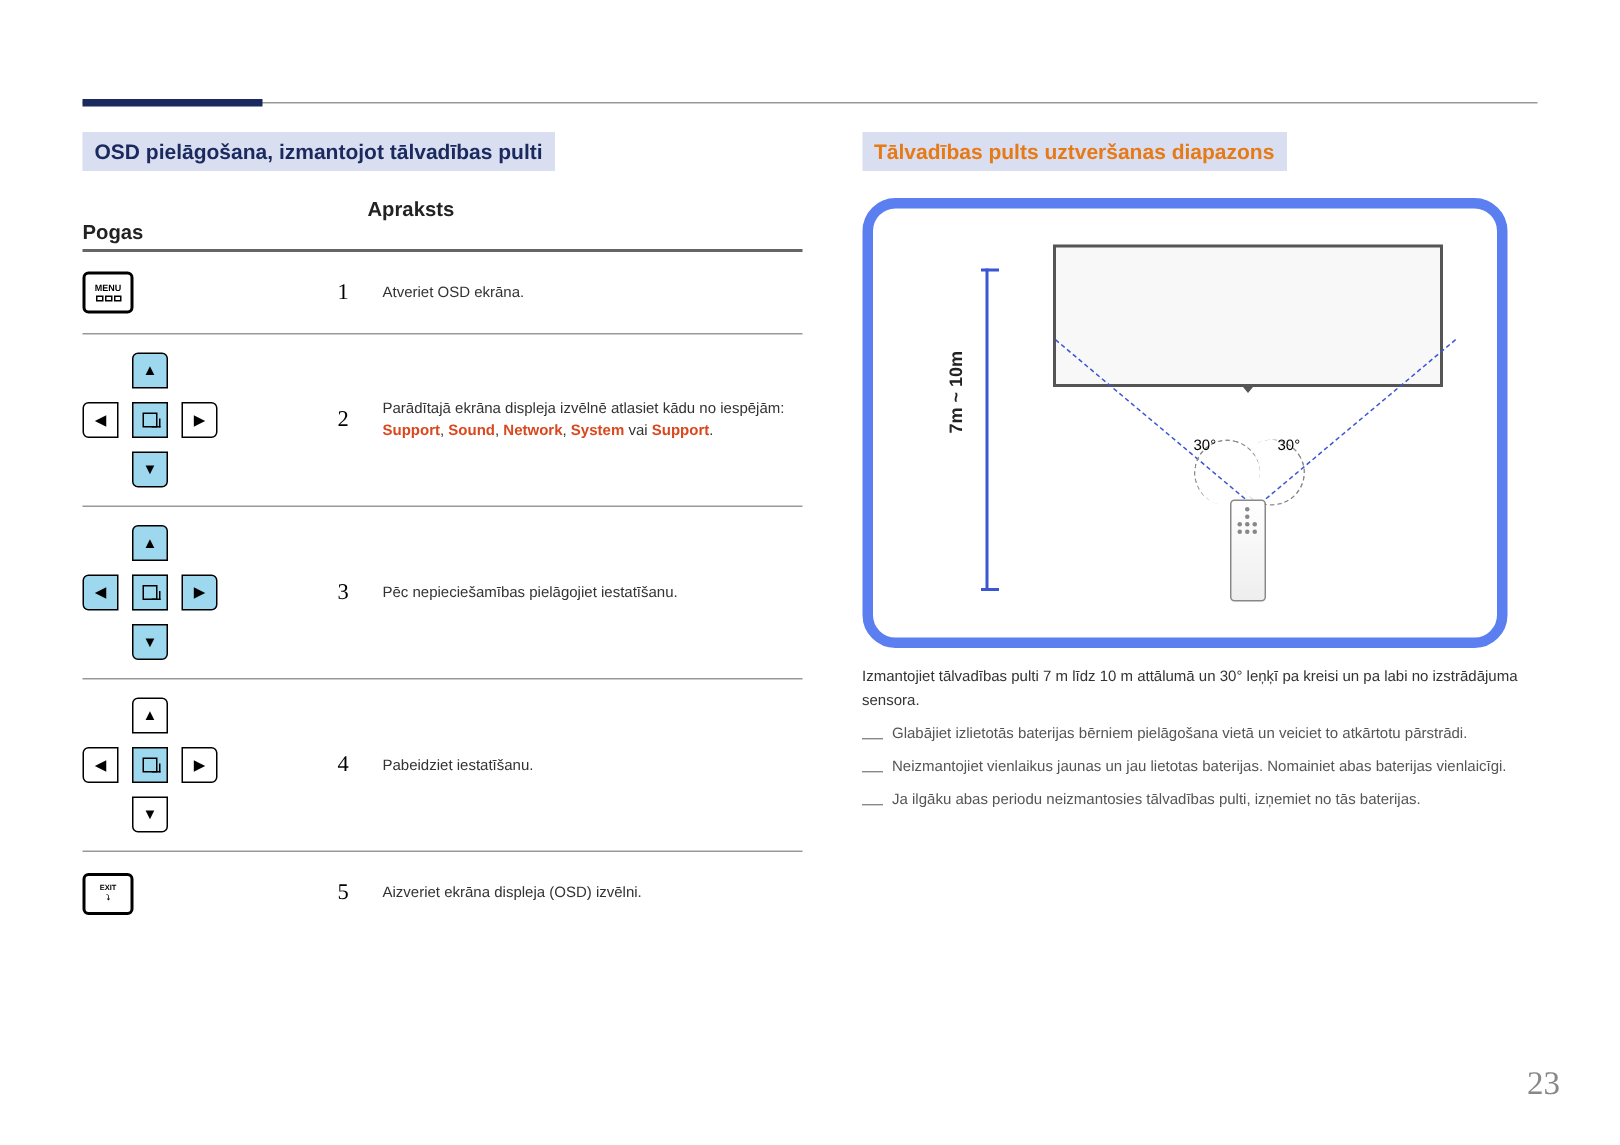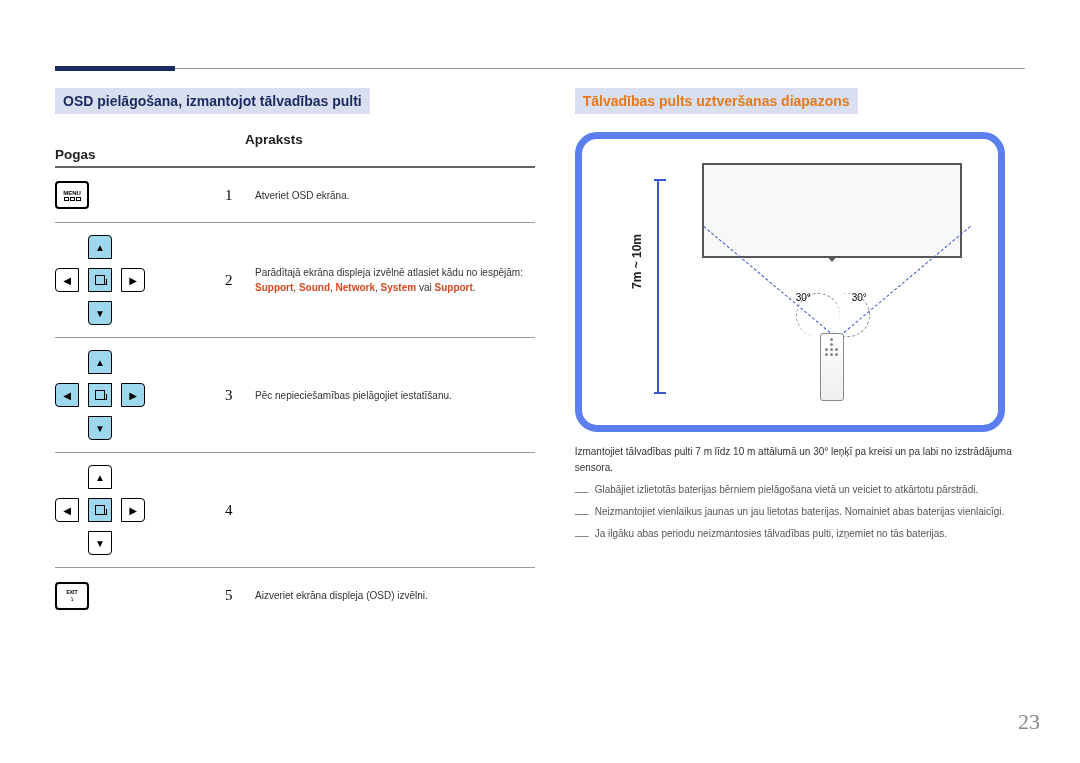"Pabeidziet iestatīšanu." div.cell-desc { html: none -> <div>Pabeidziet iestatīšanu.</div> }
